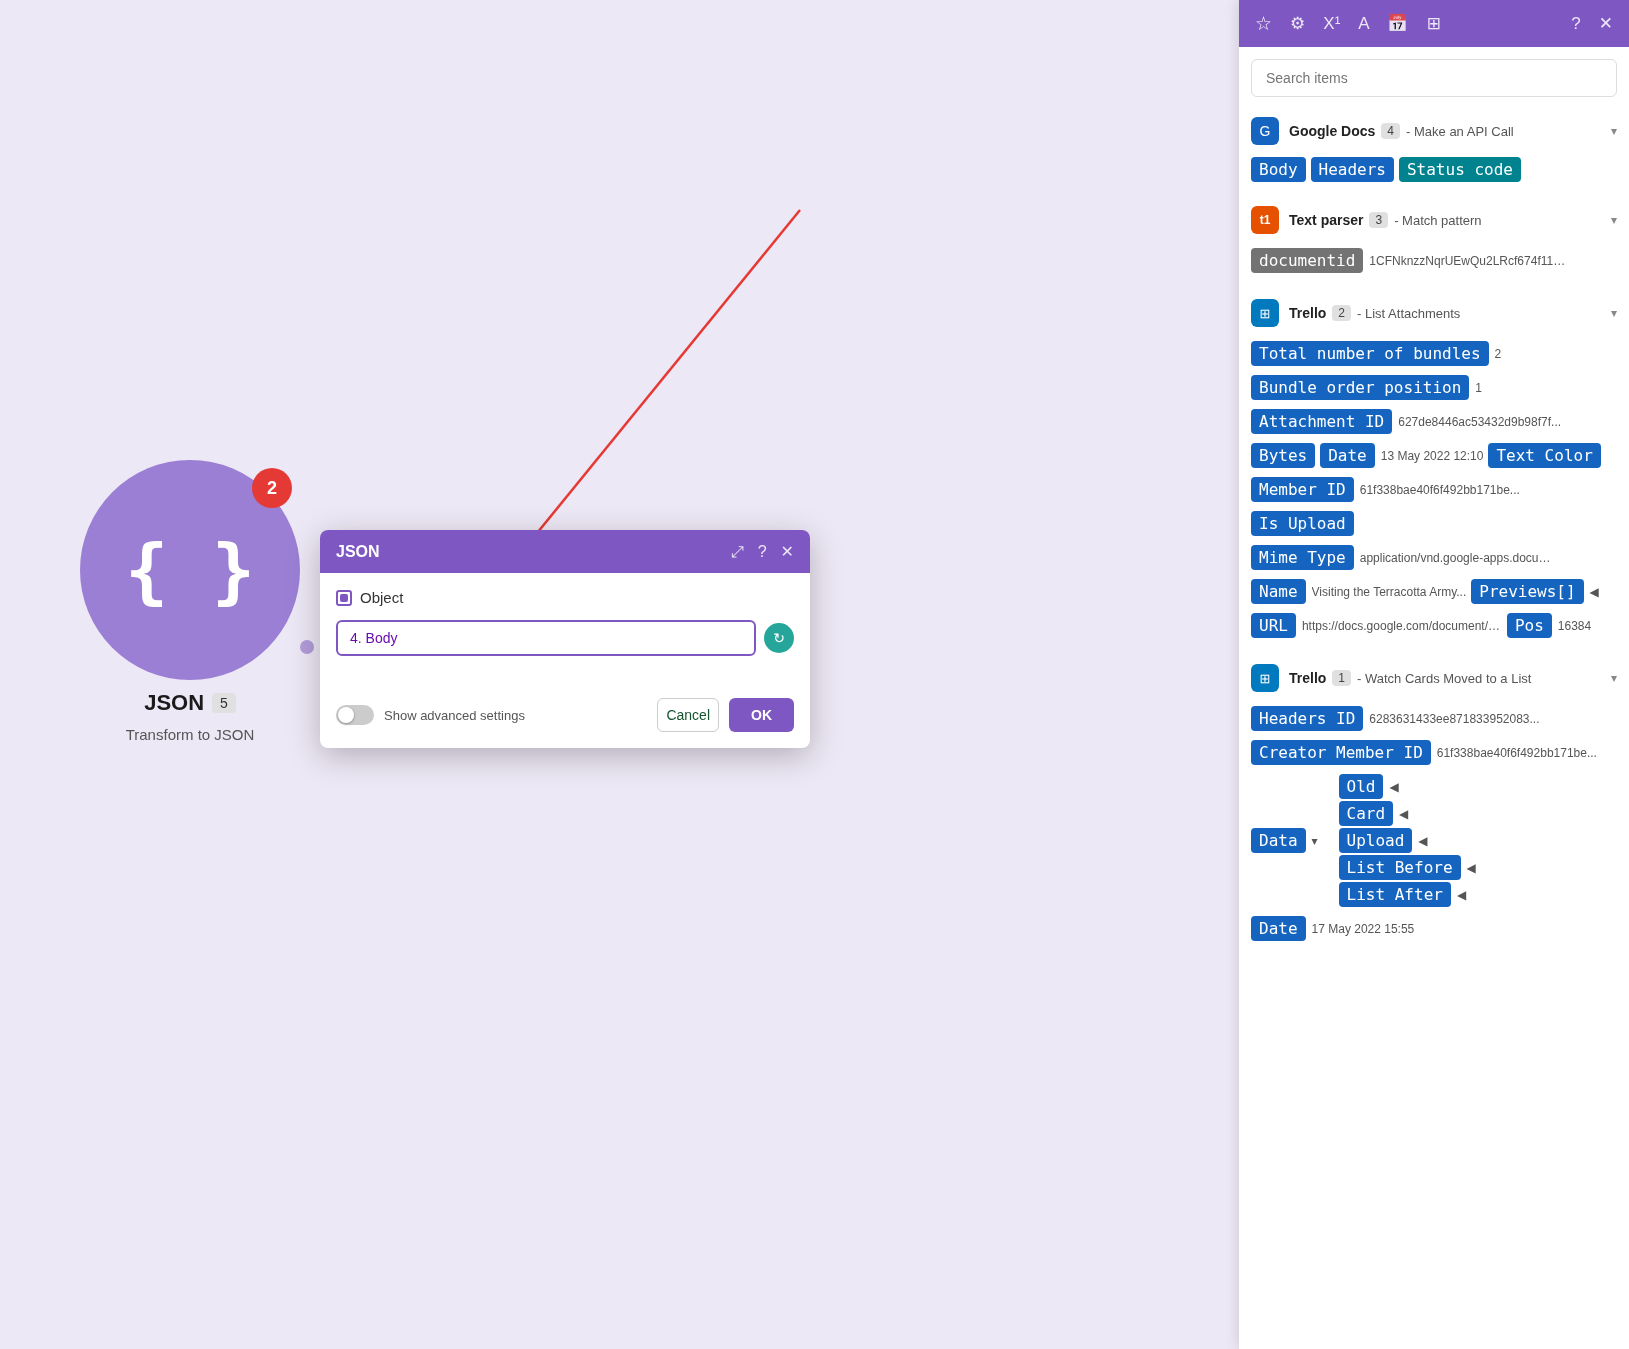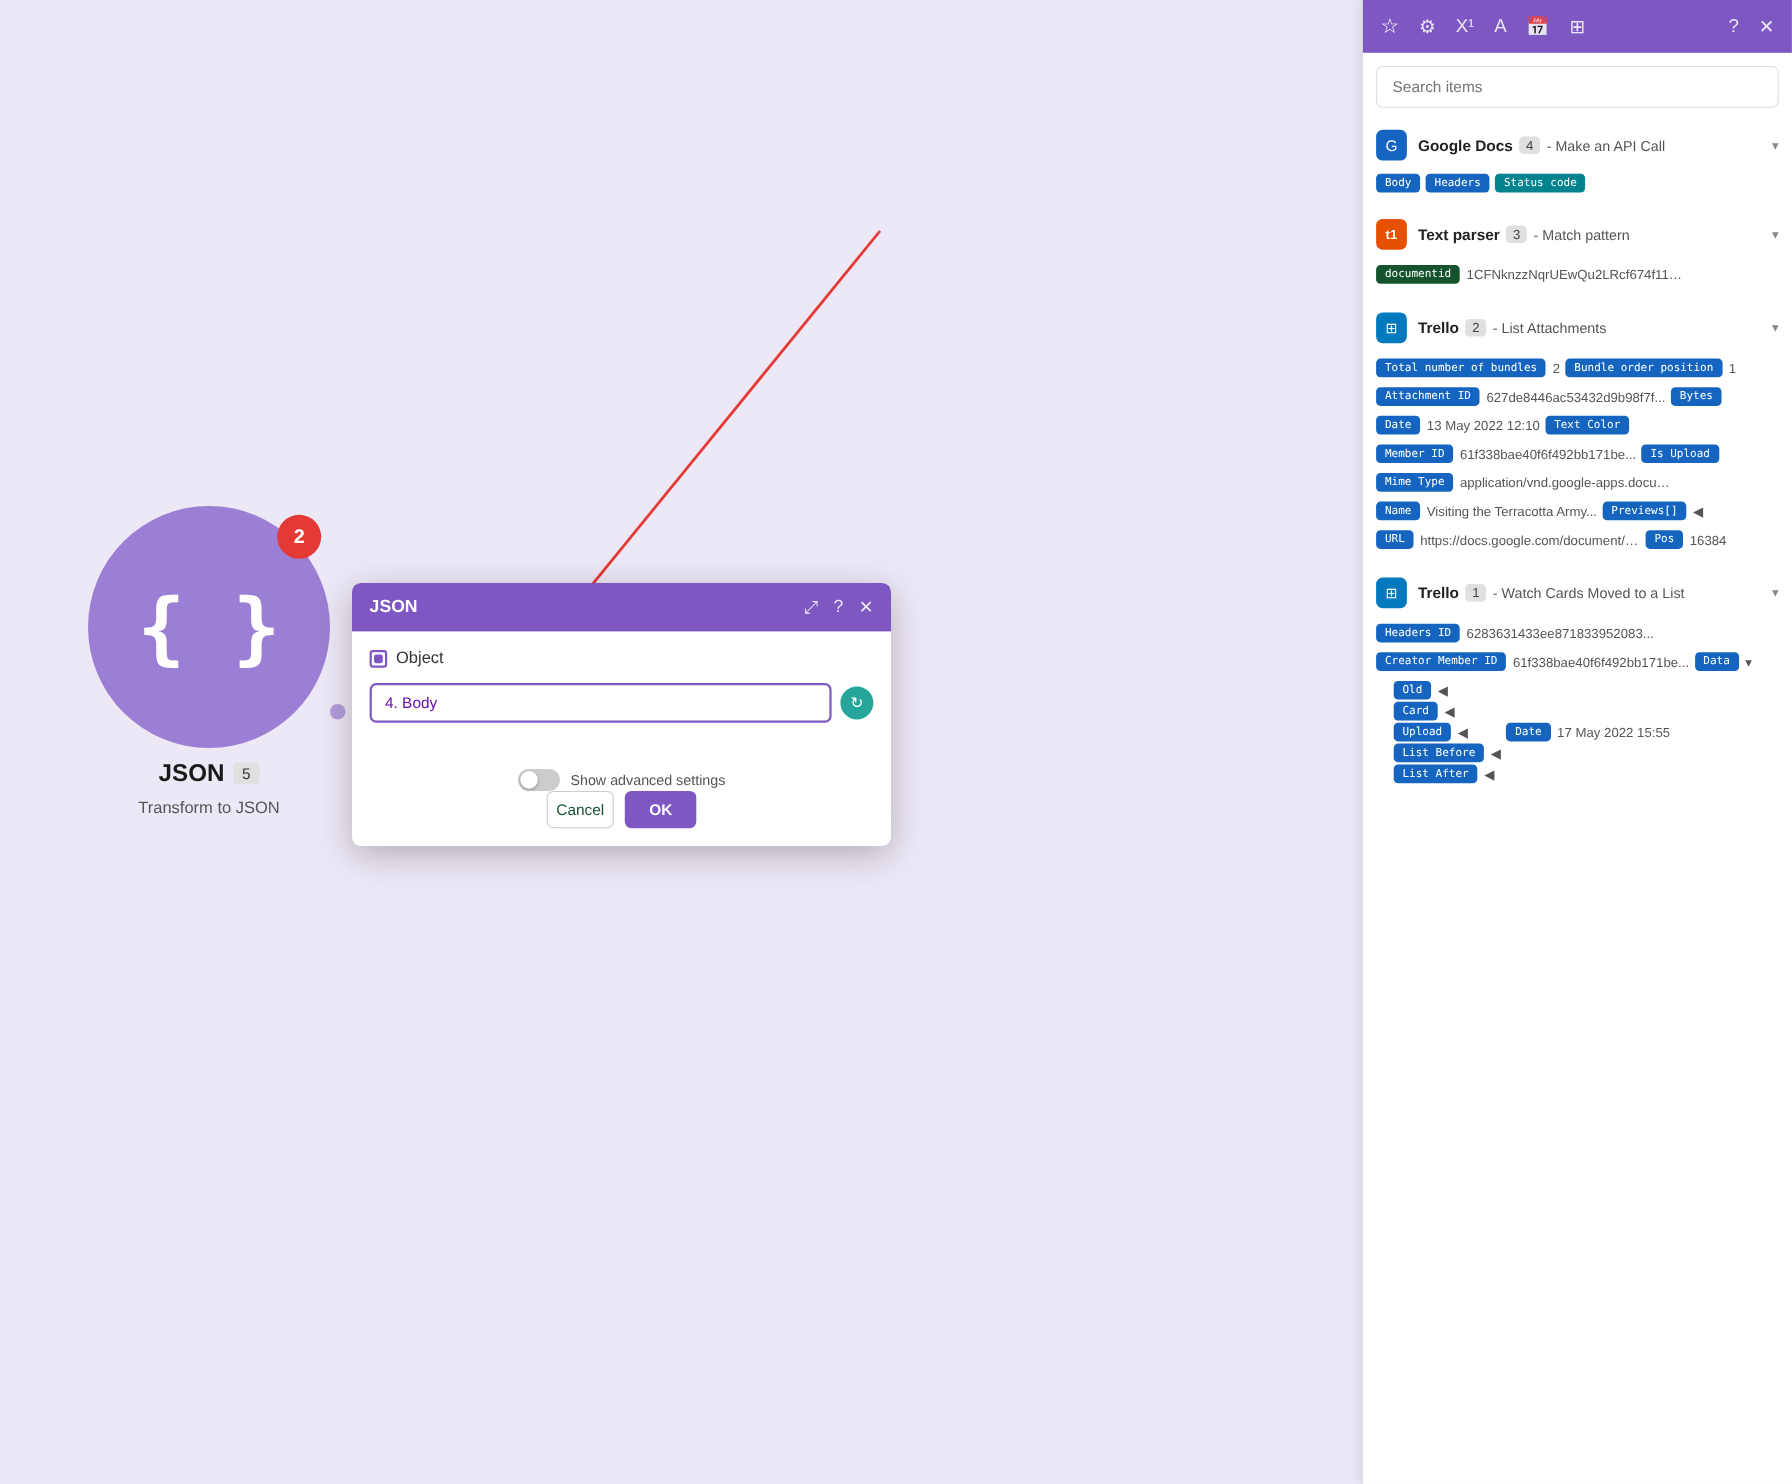"Body" .tag { font-size: 10px -> 16px }
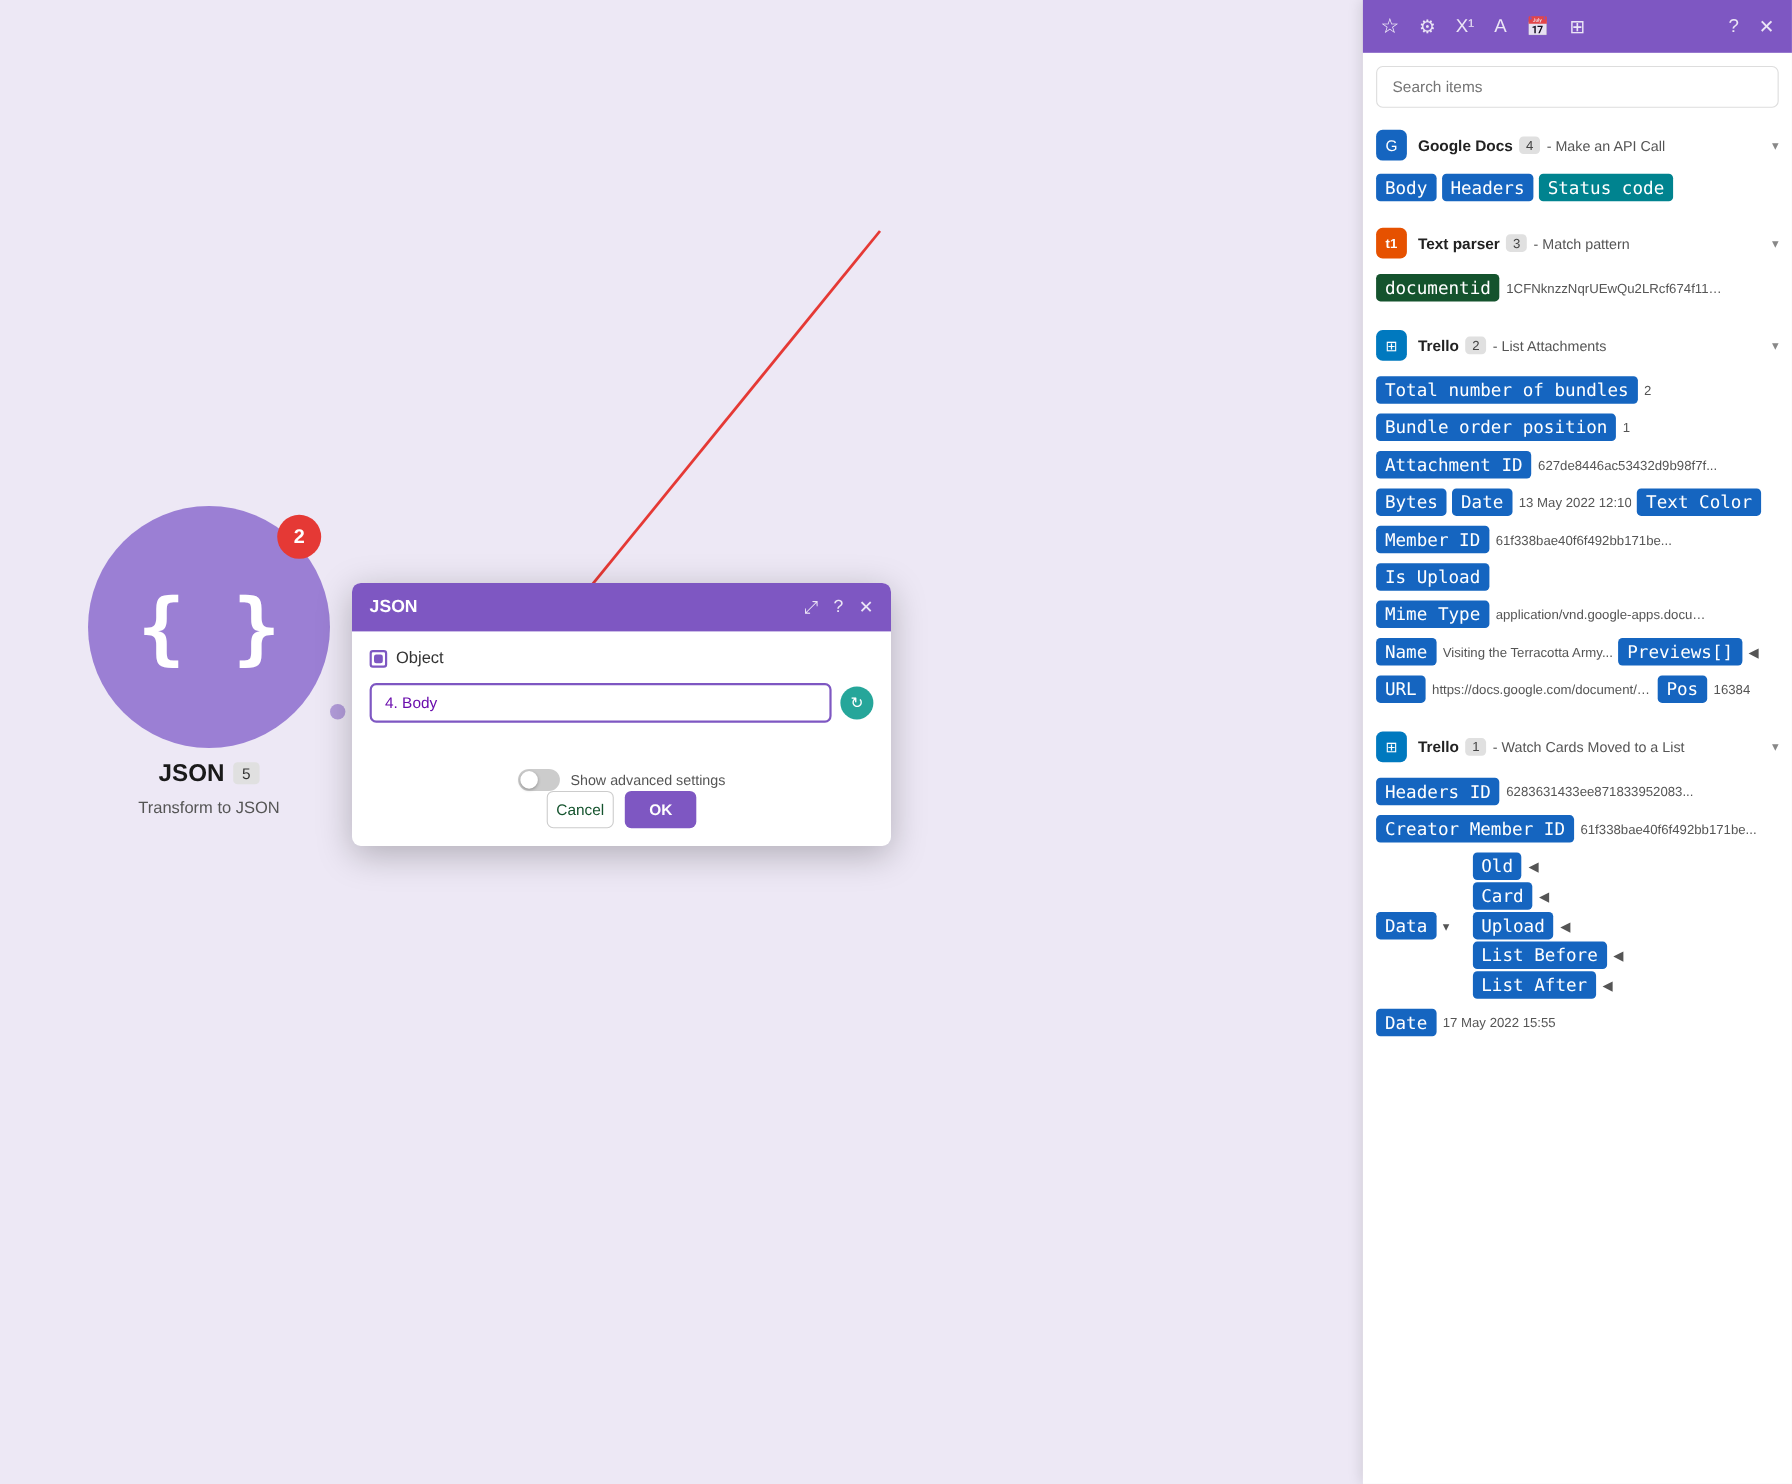"documentid" .tag.orange { background: #14532d -> #737373 }
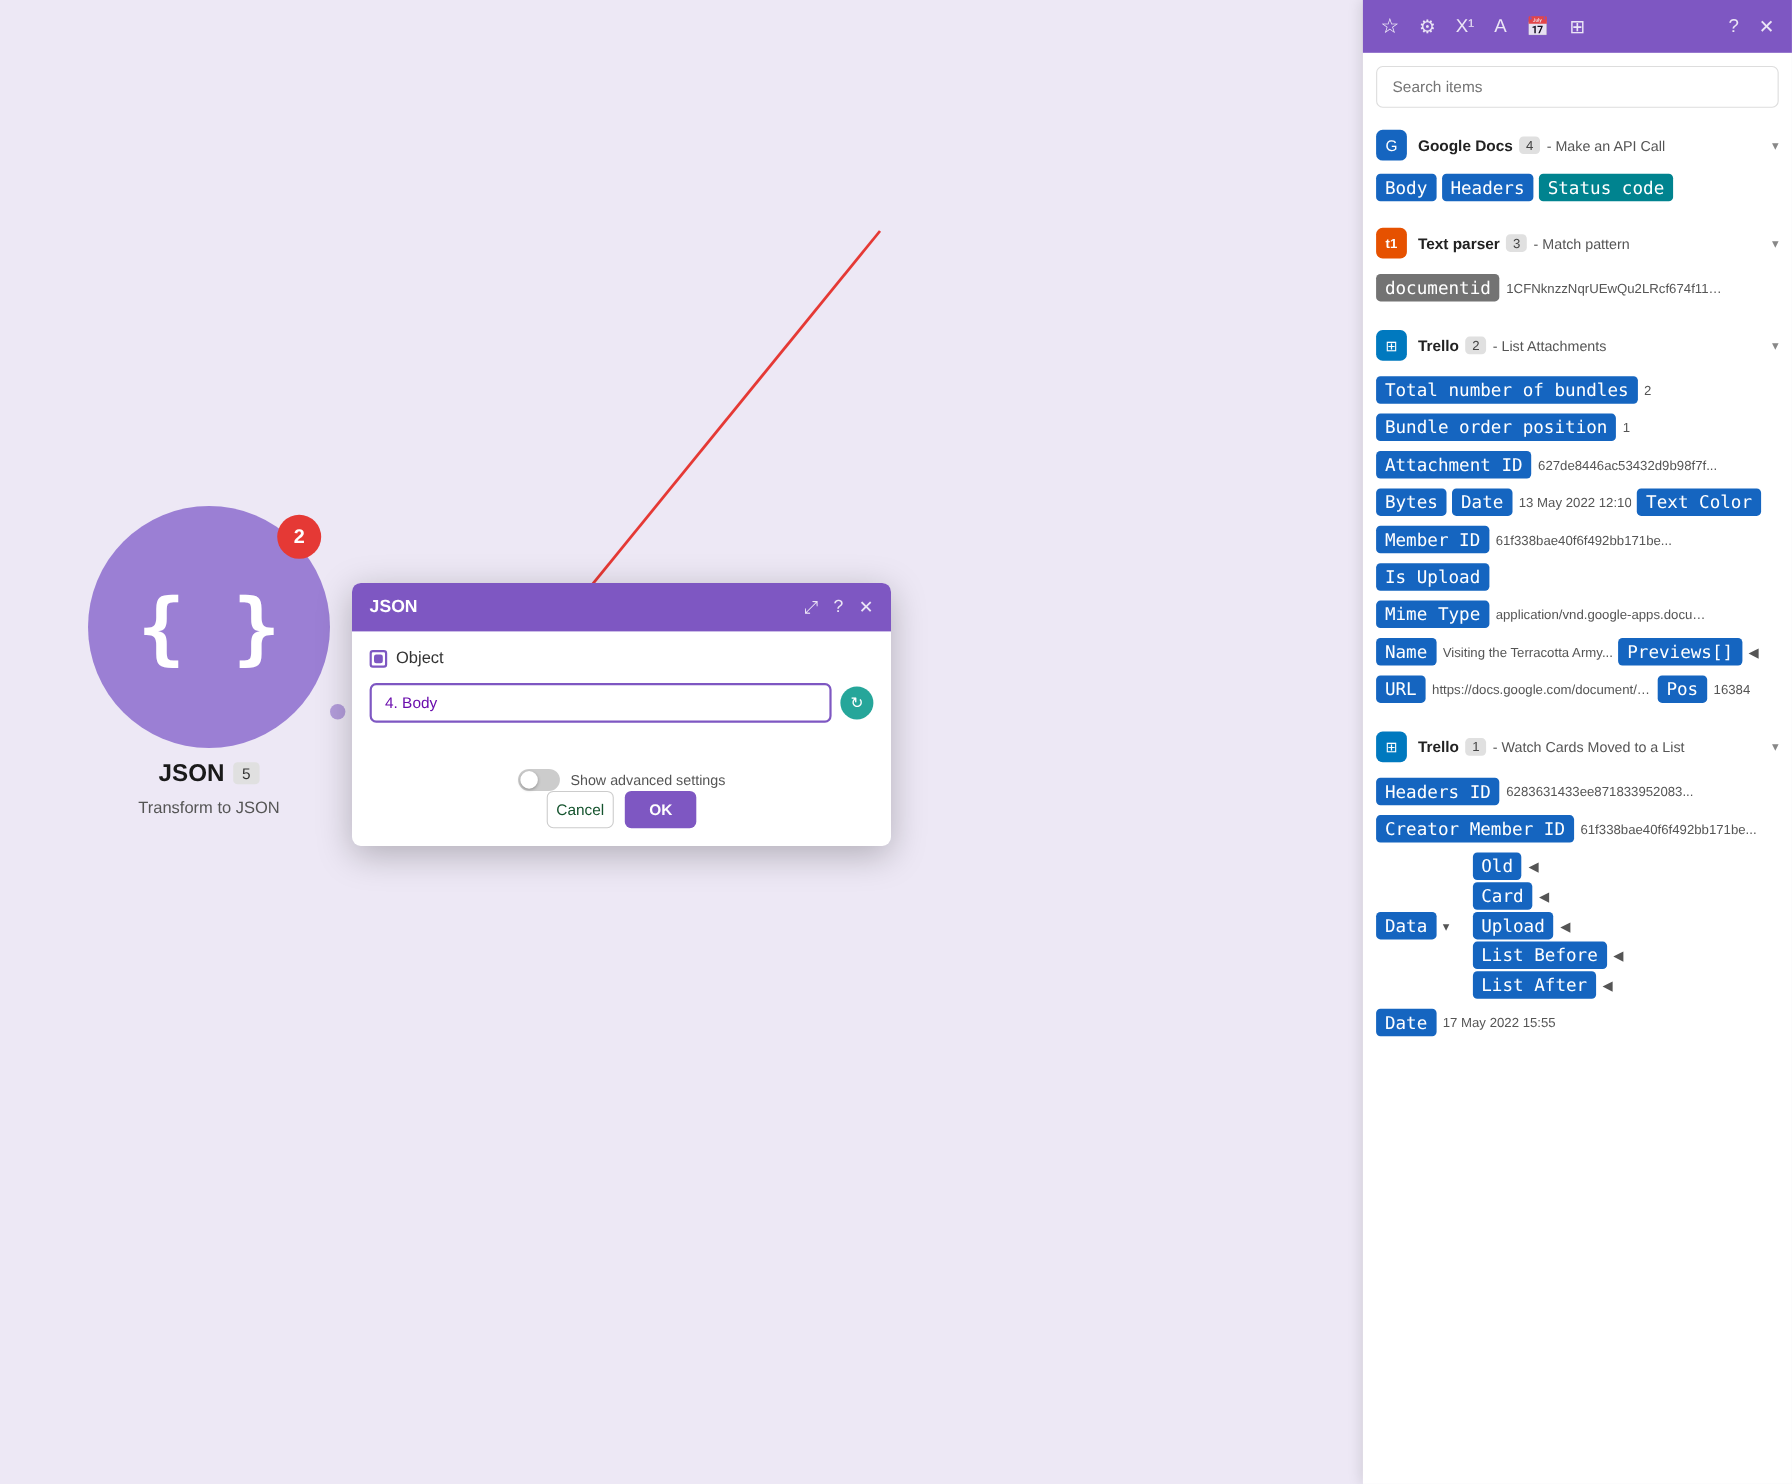"Show advanced settings" .dialog-footer { flex-direction: column -> none }
